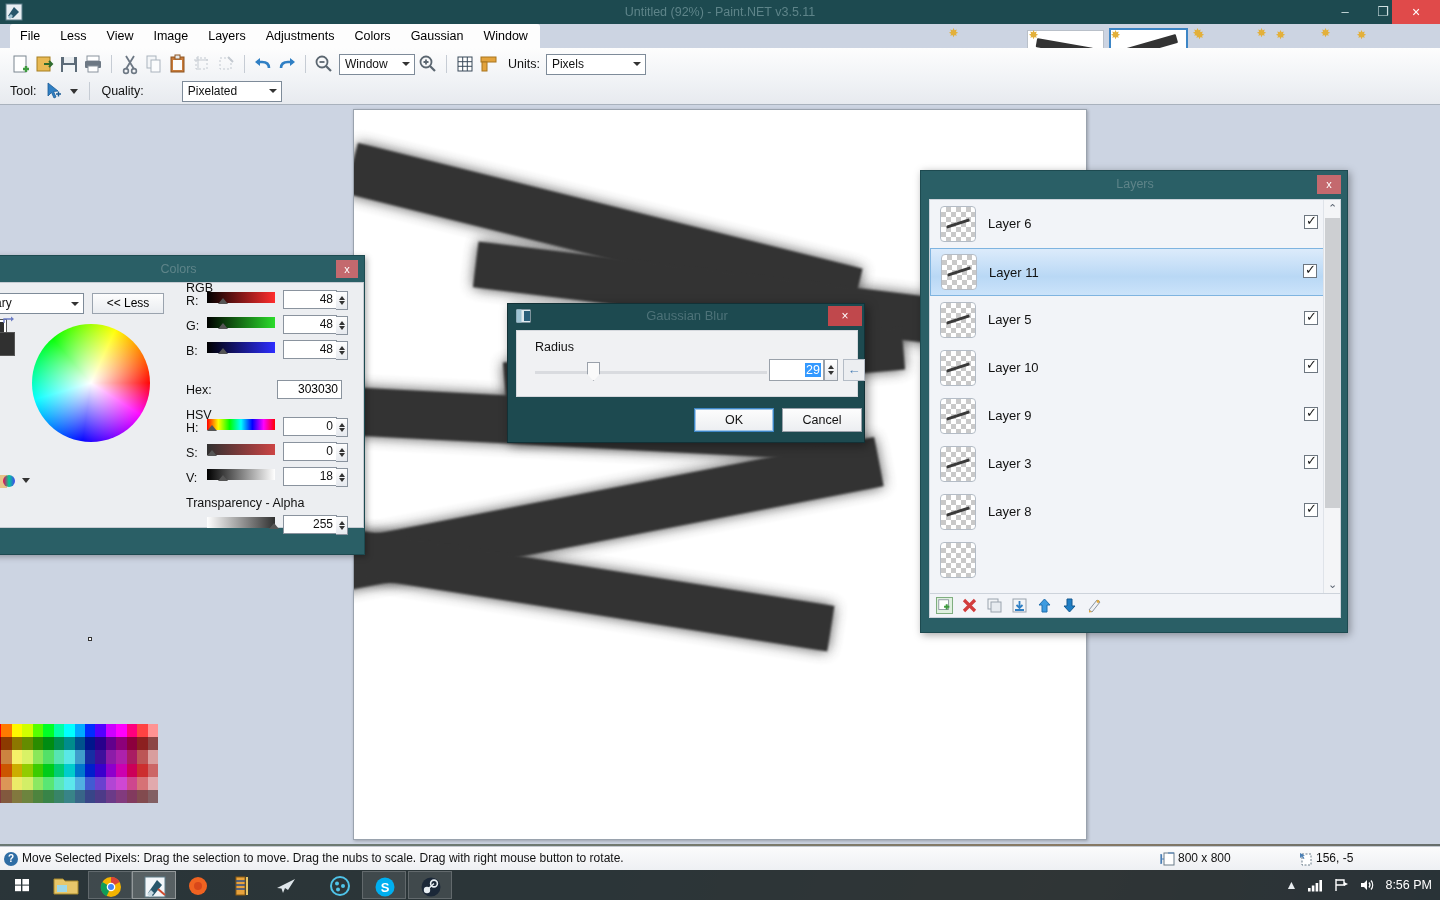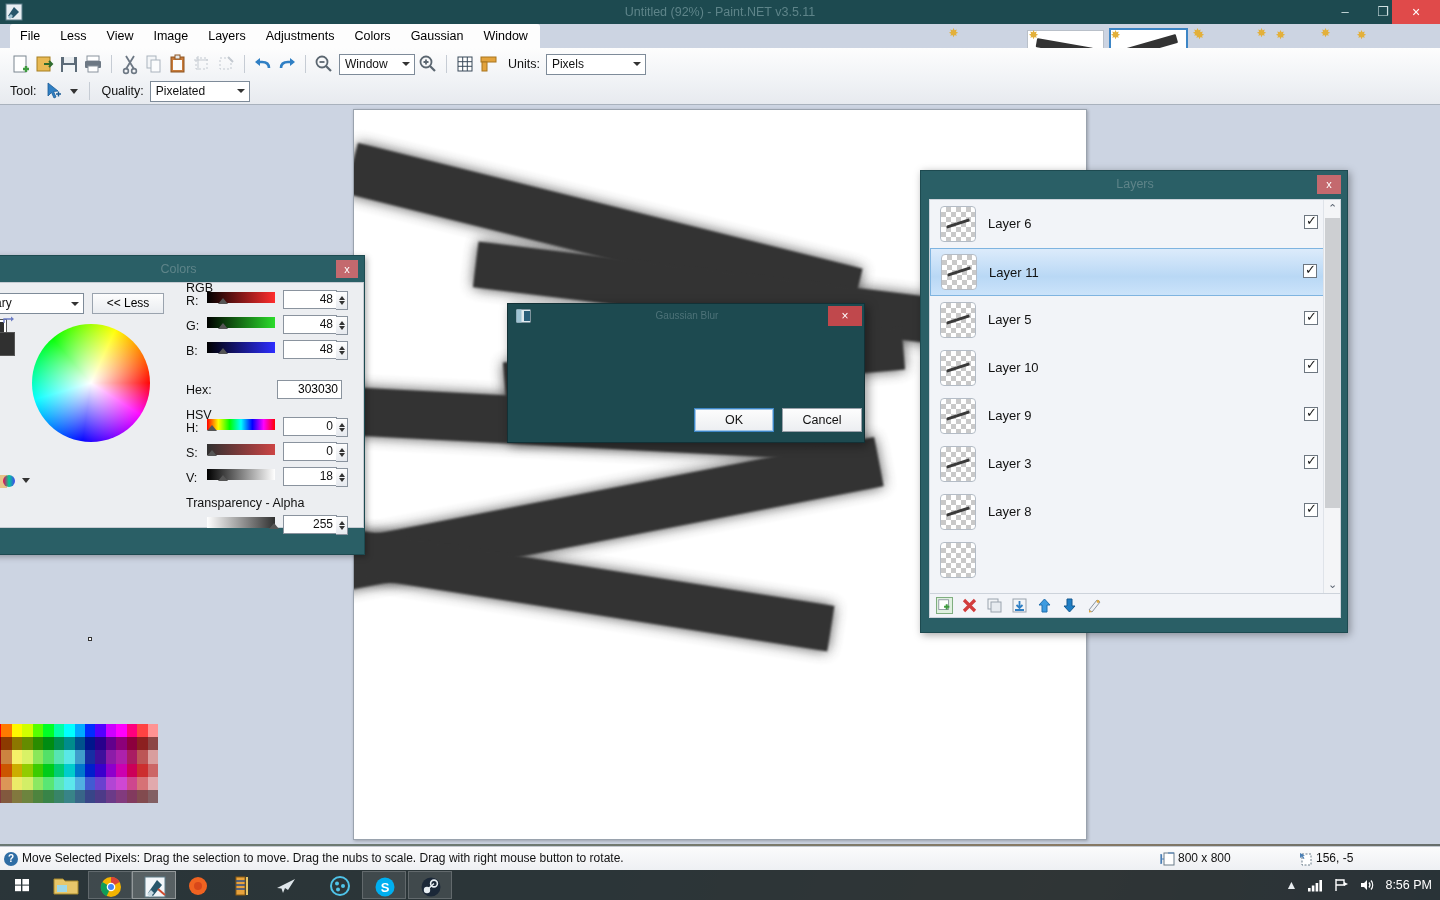"Pixelated" span.combo { margin-left: none -> 32px }
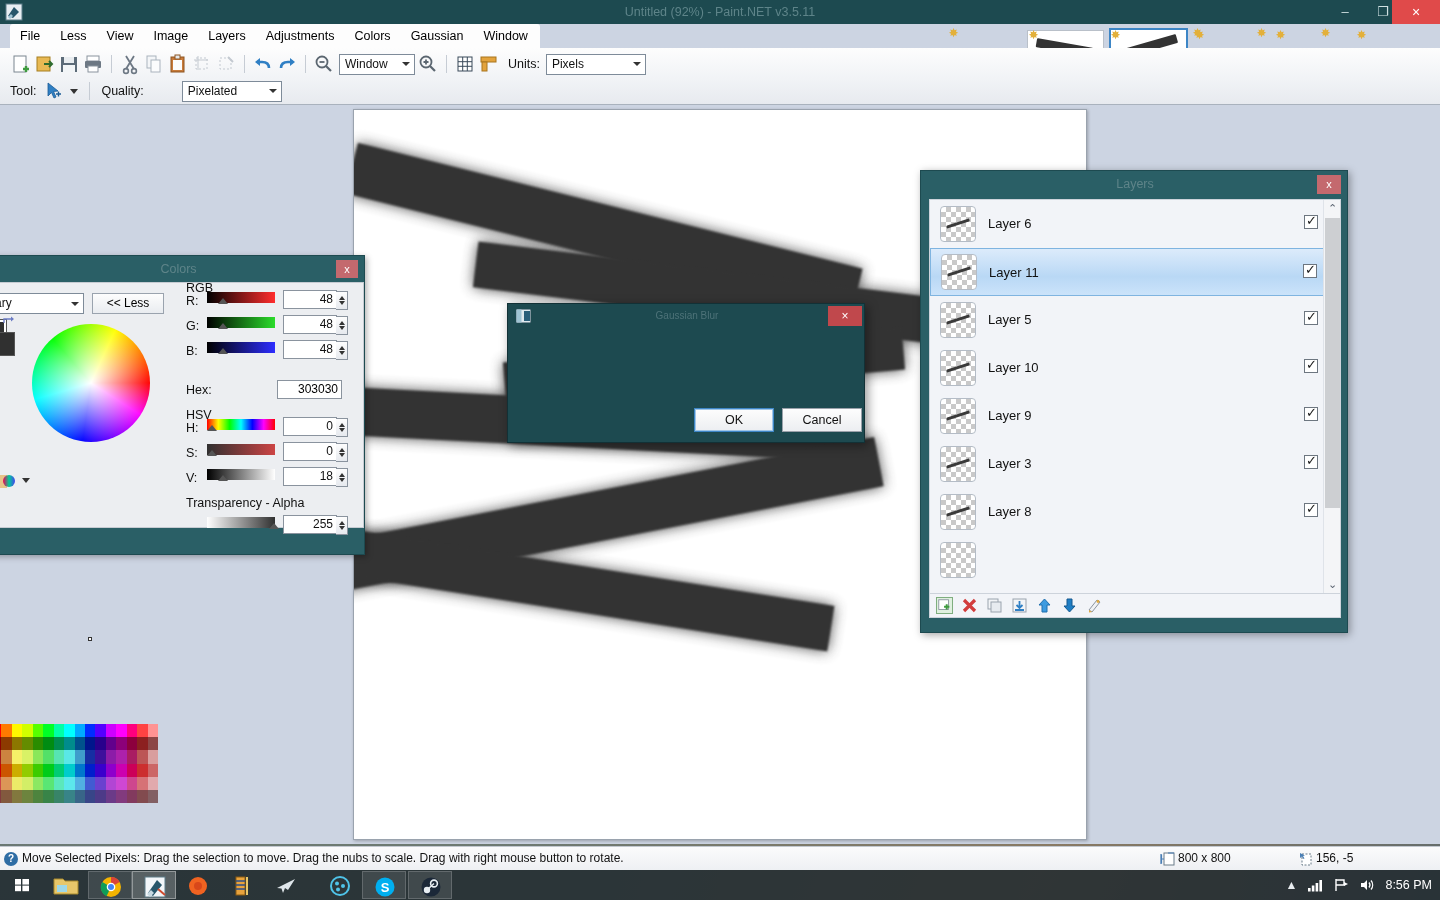"Gaussian Blur" #gbdlg .dtitle { font-size: 10px -> 13px }
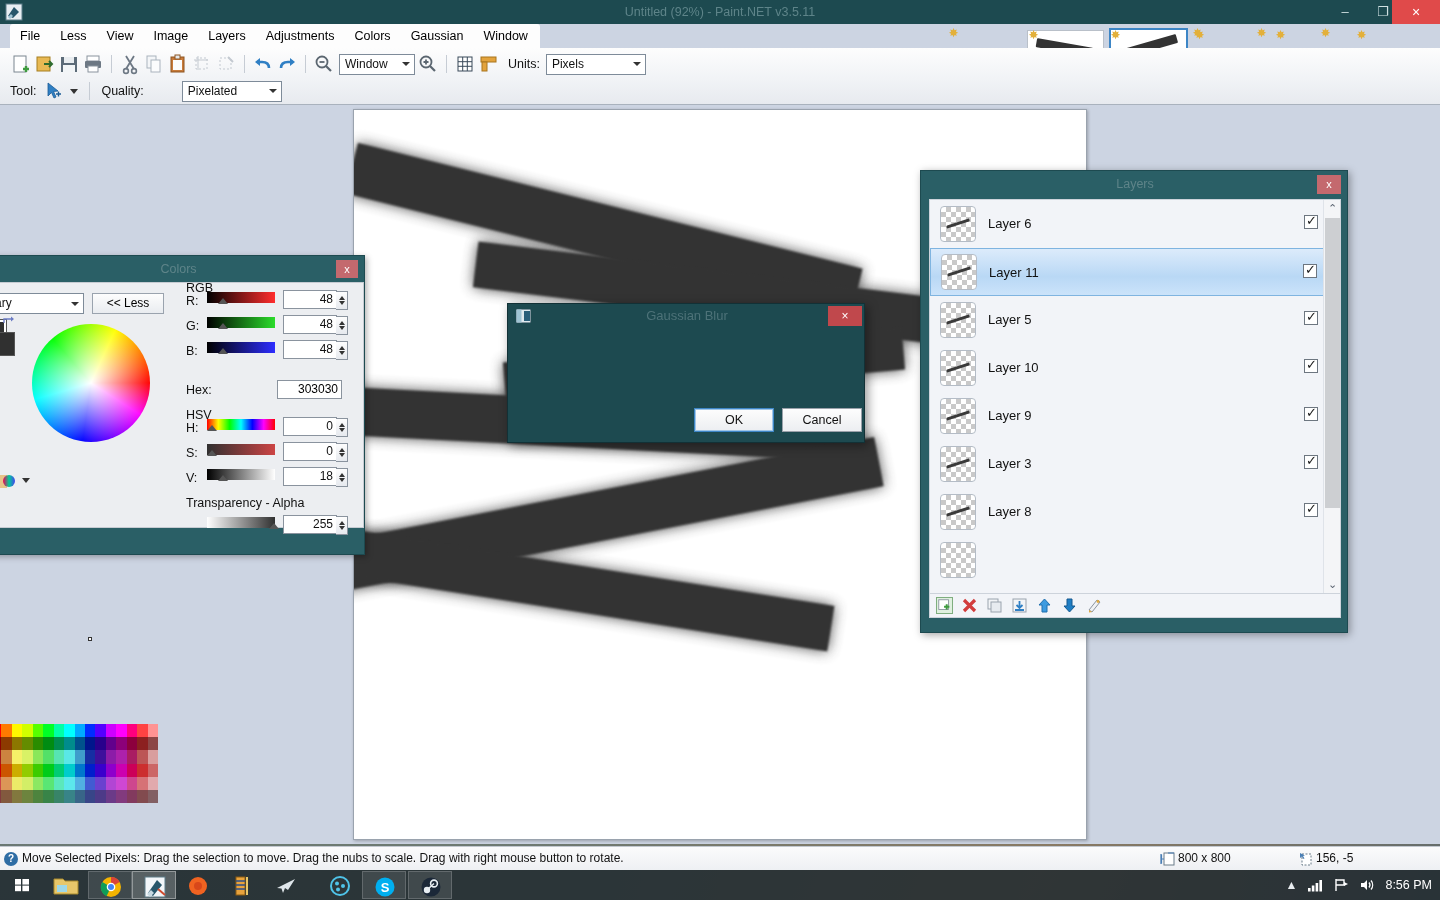"Radius" div { html: none -> <div> <div>Radius</div> <div> <div></div> </div> <div> <span>29</span> </div> <div></div> <div>←</div> </div> }
